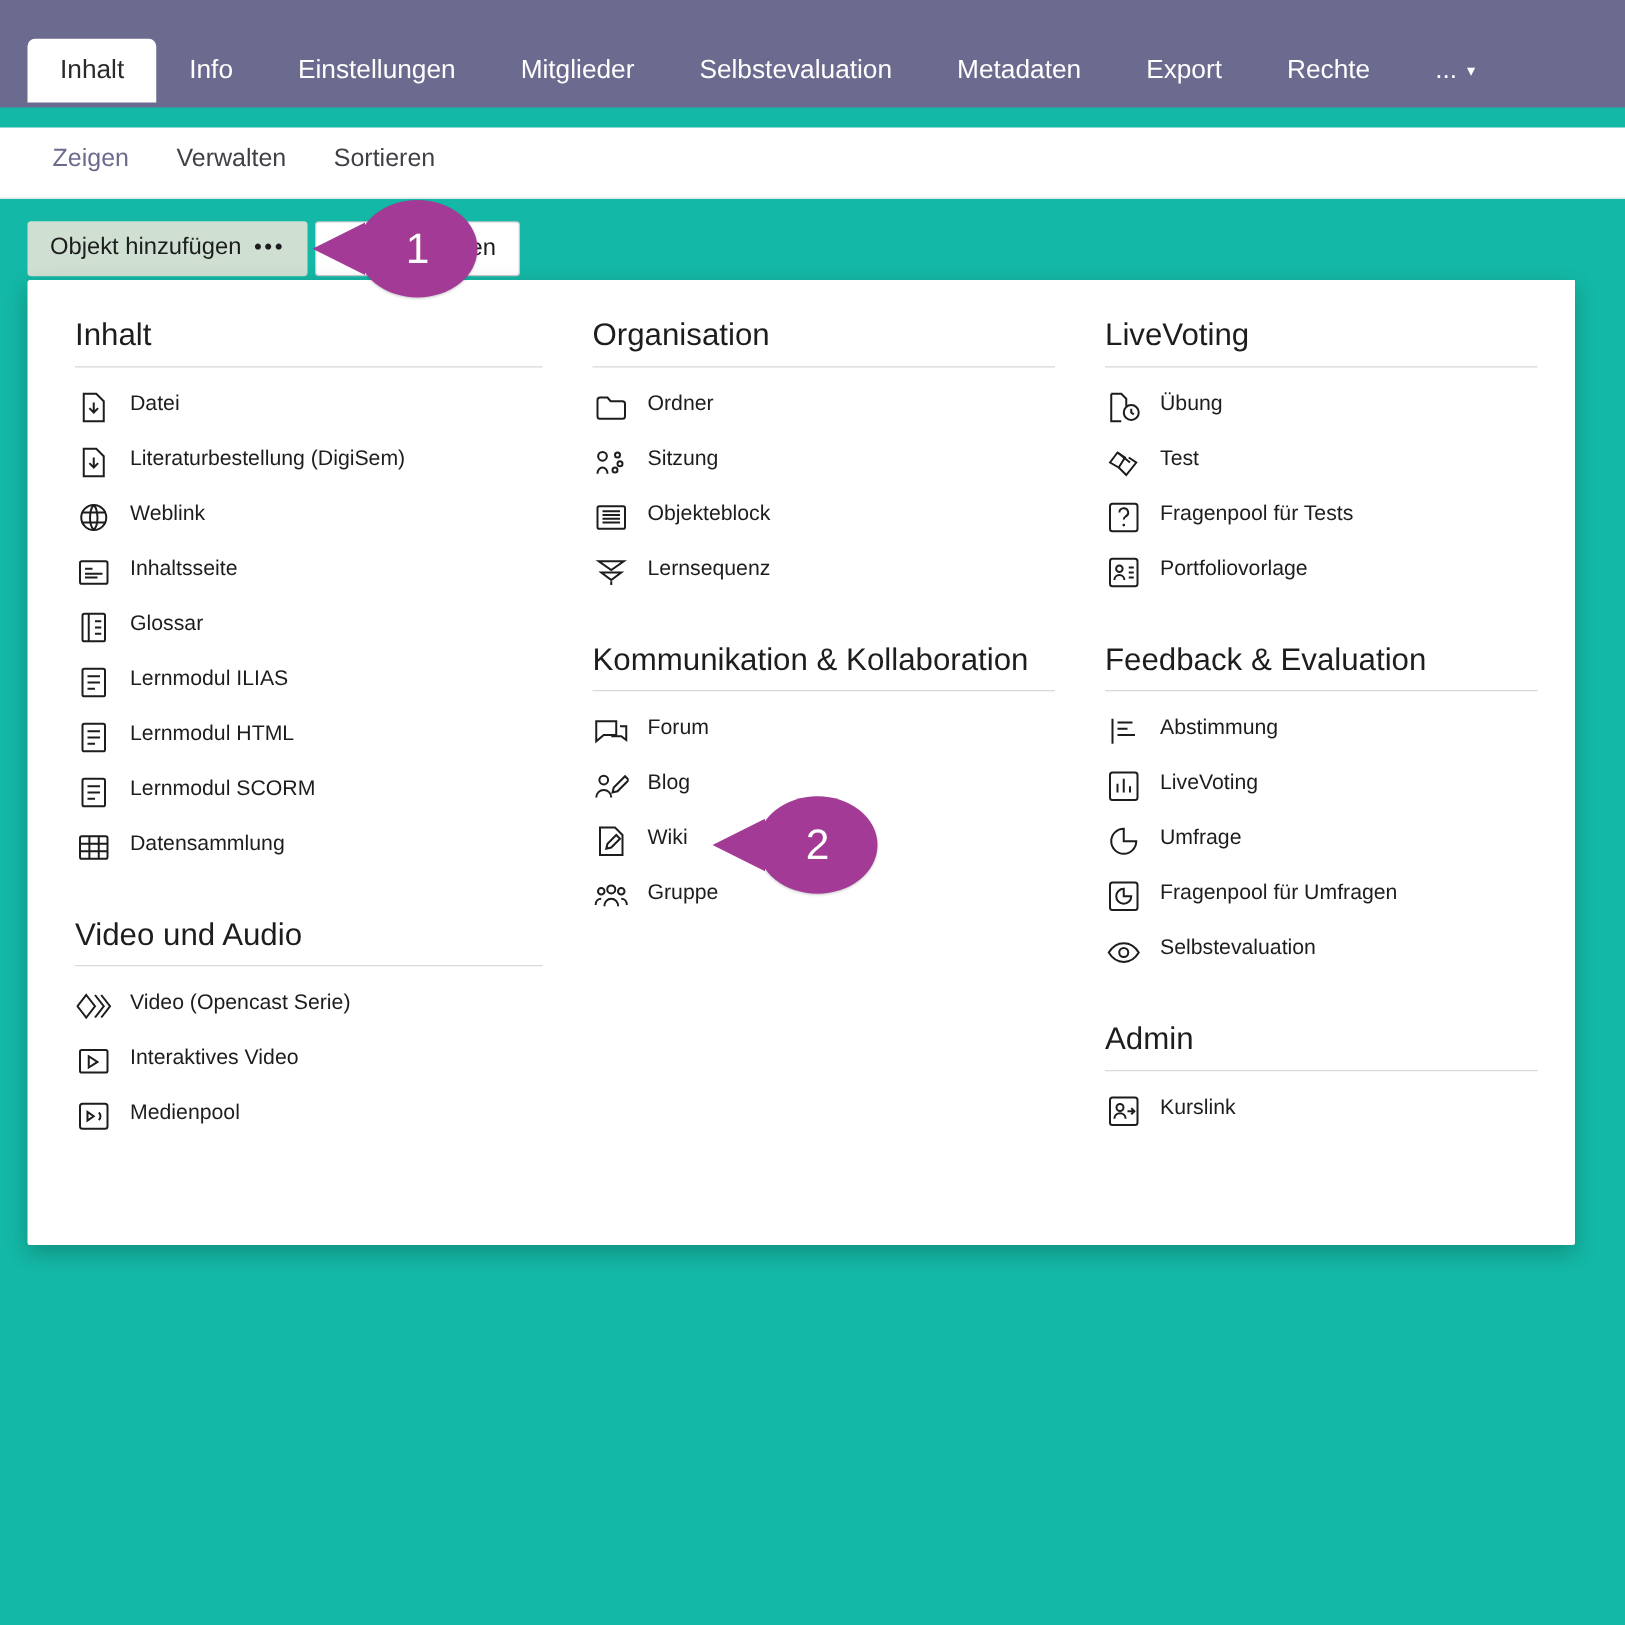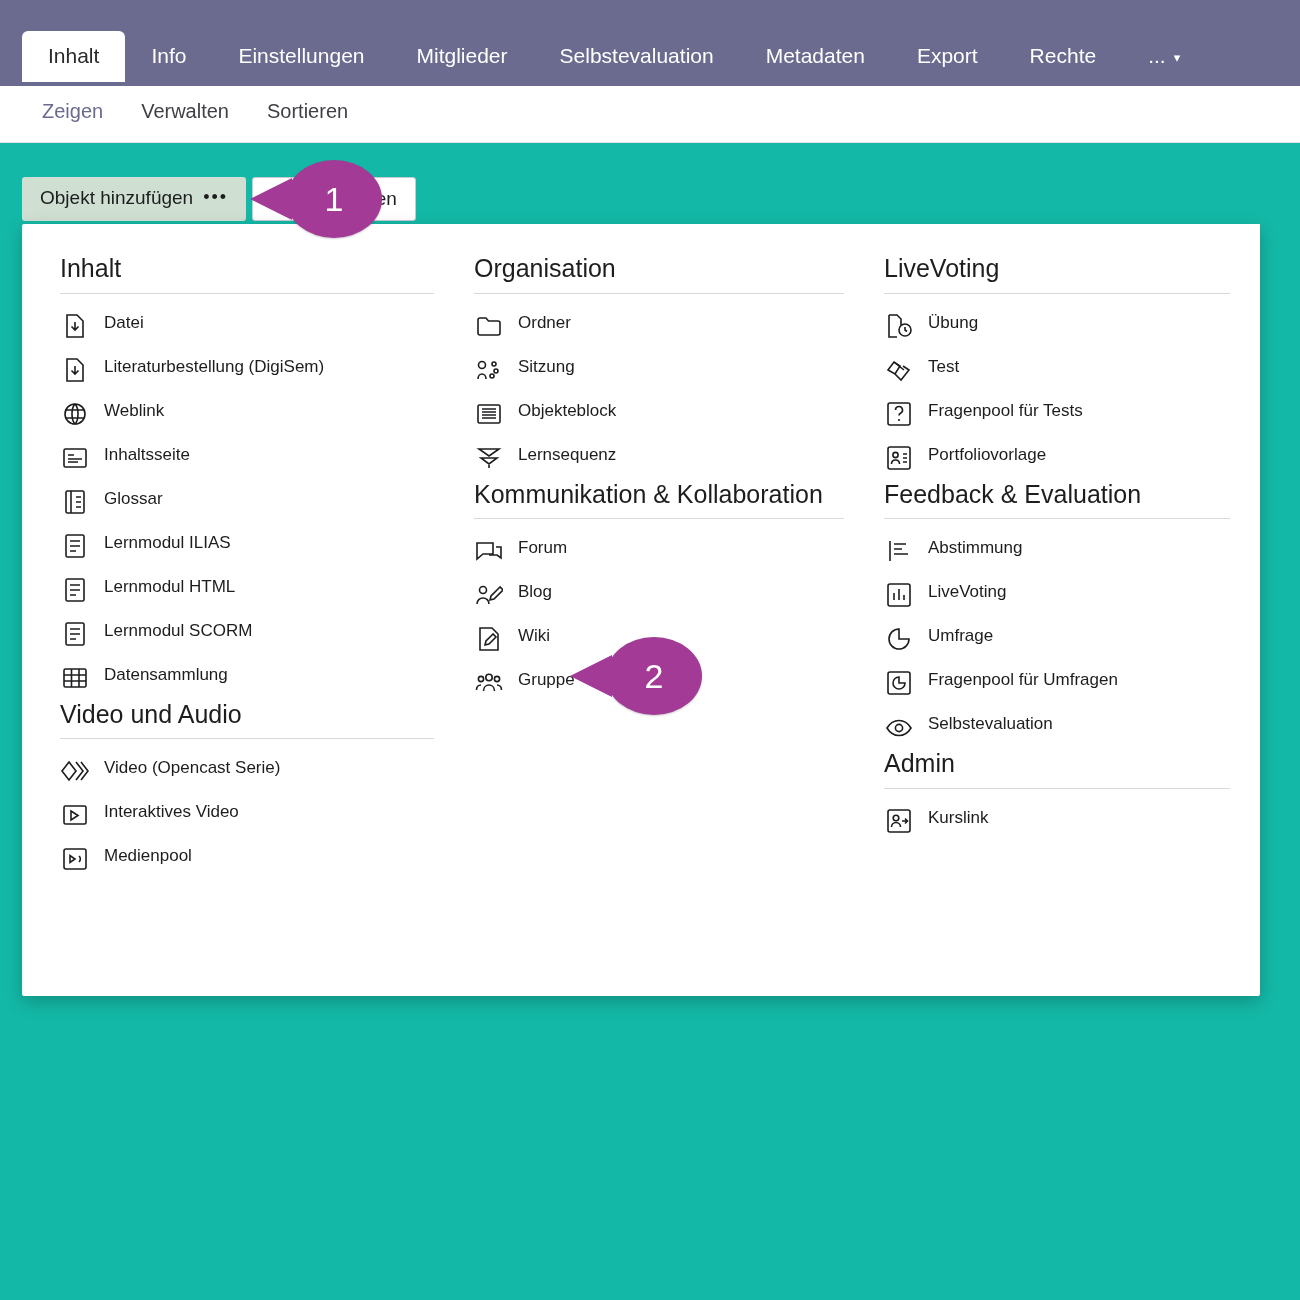"Zeigen" .subnav { top: 86px -> 102px }
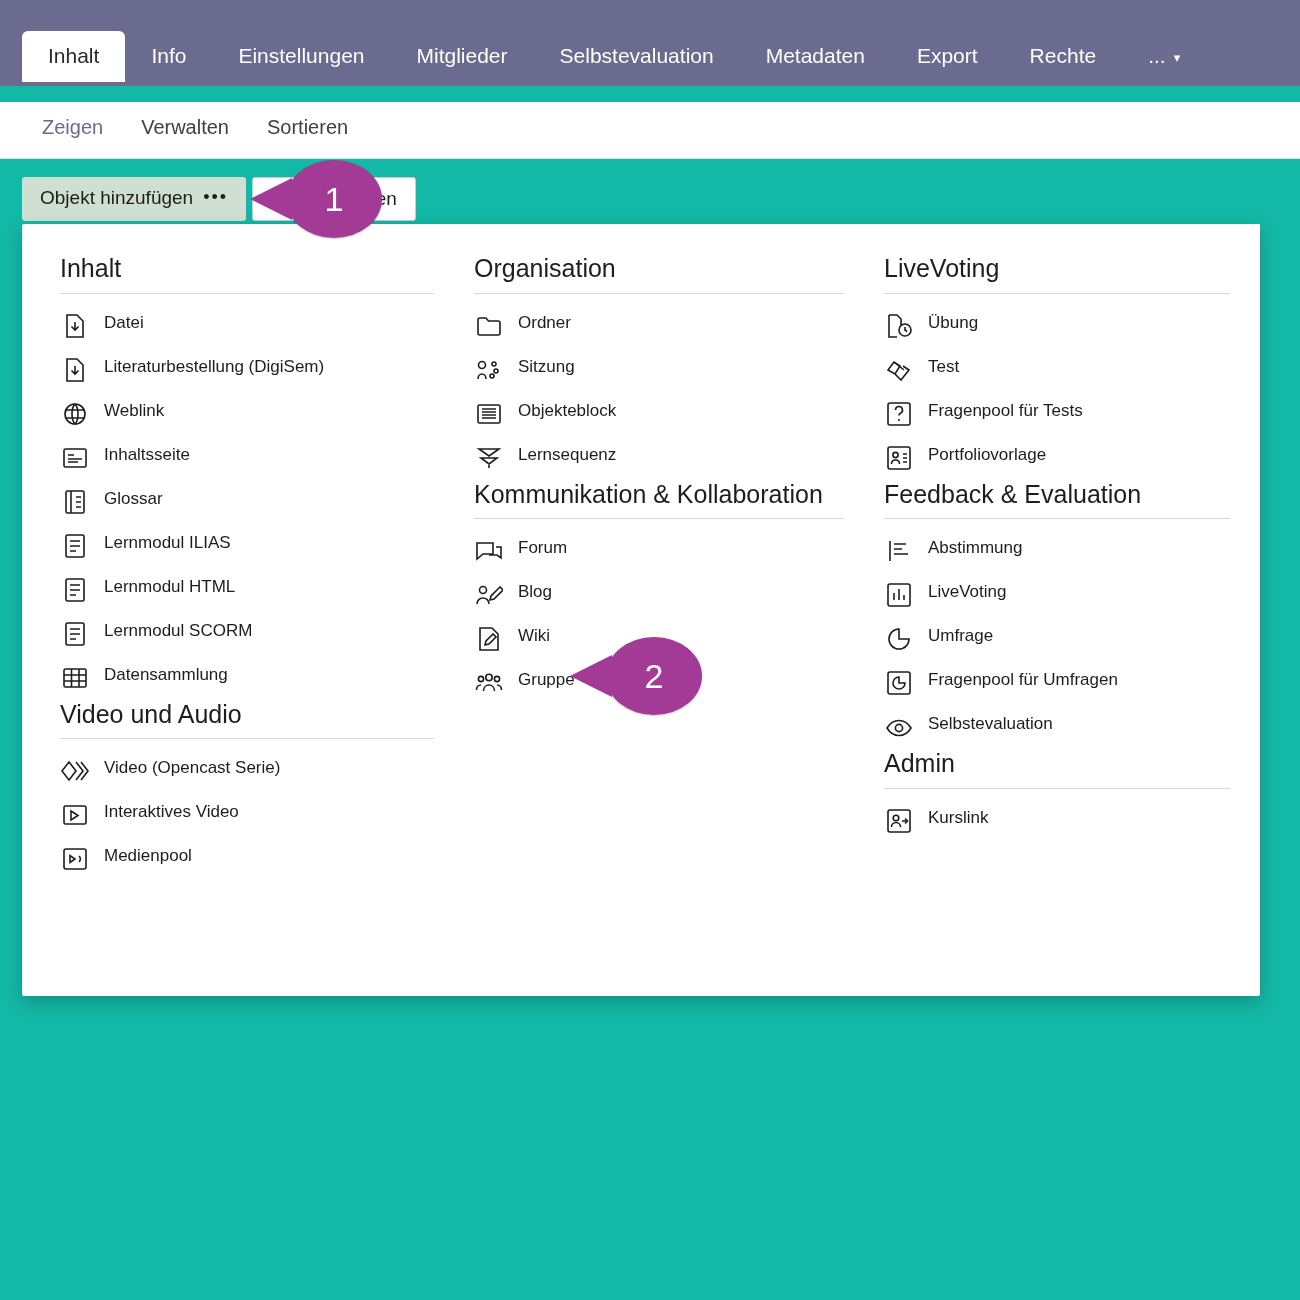"Kommunikation & Kollaboration" .group-title.spaced { margin-top: none -> 34px }
